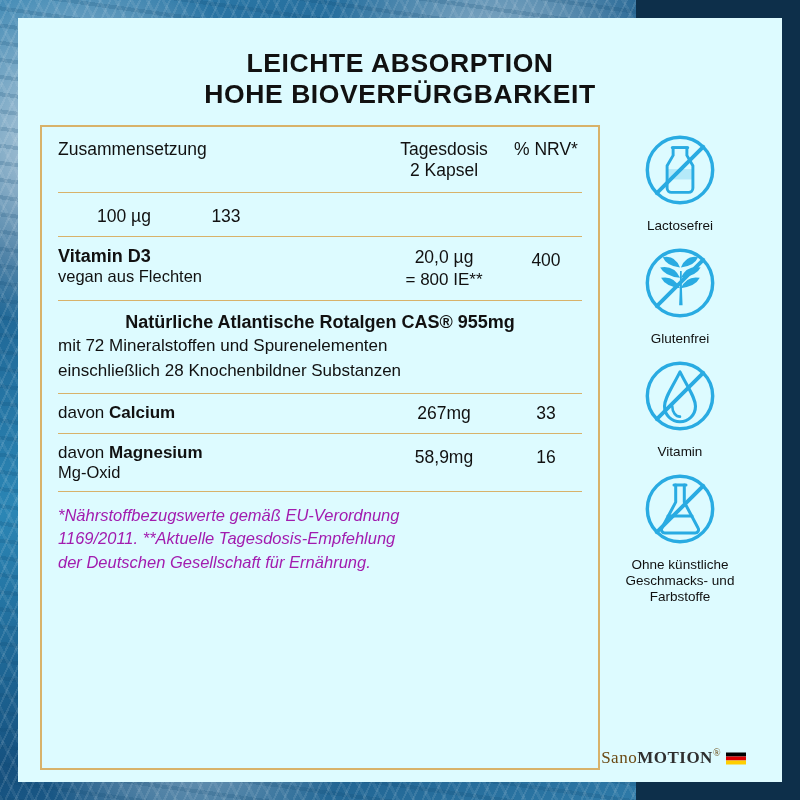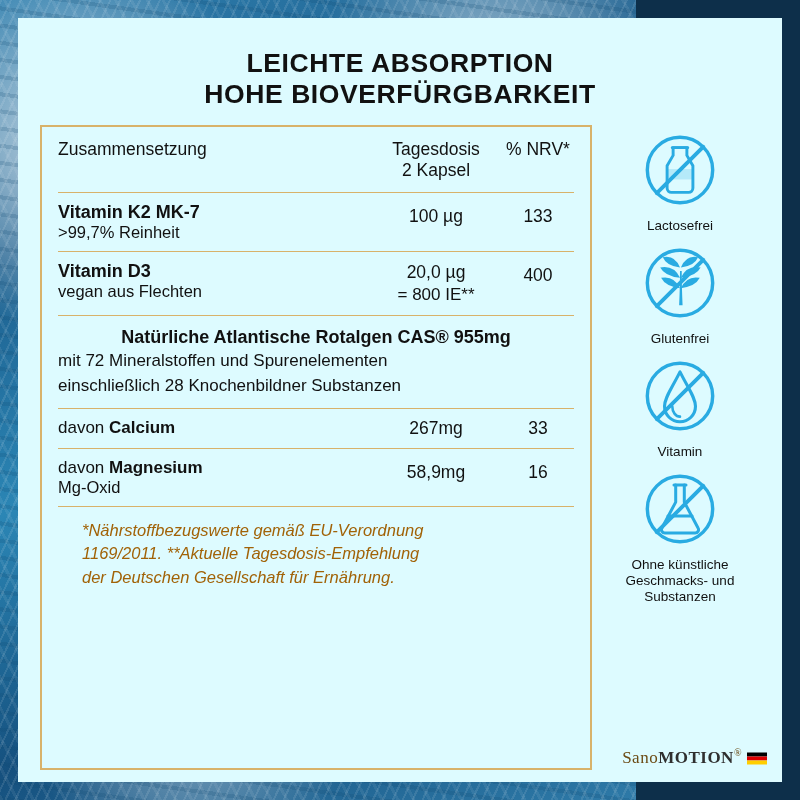"Zusammensetzung" .body-row { gap: 8px -> 0 }
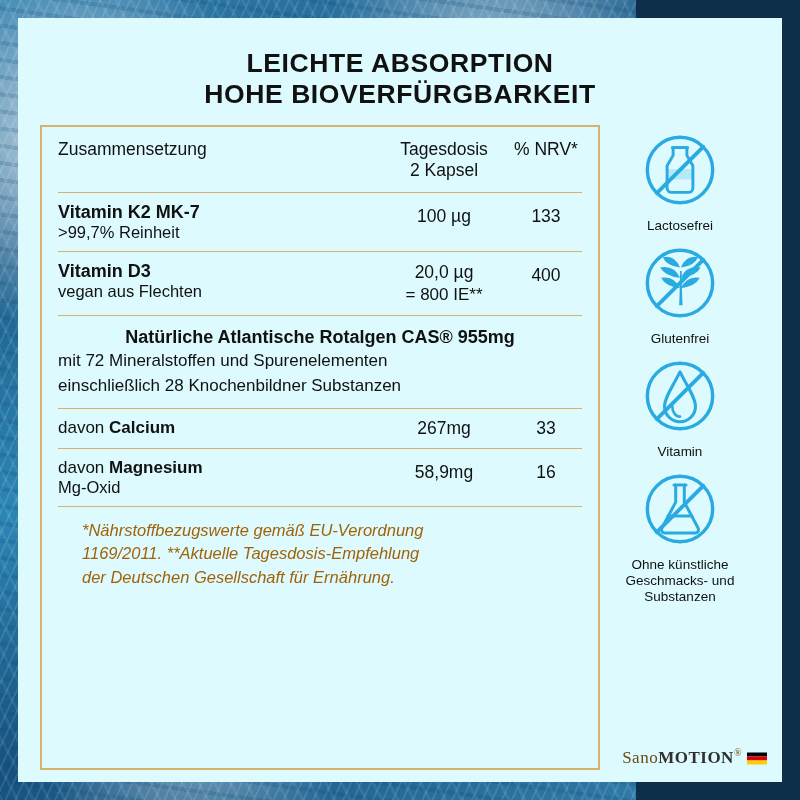"Vitamin K2 MK-7" div.c-name { html: <div> <div>Vitamin K2 MK-7</div> <div>&gt;99,7% Reinheit</div> </div> -> none }
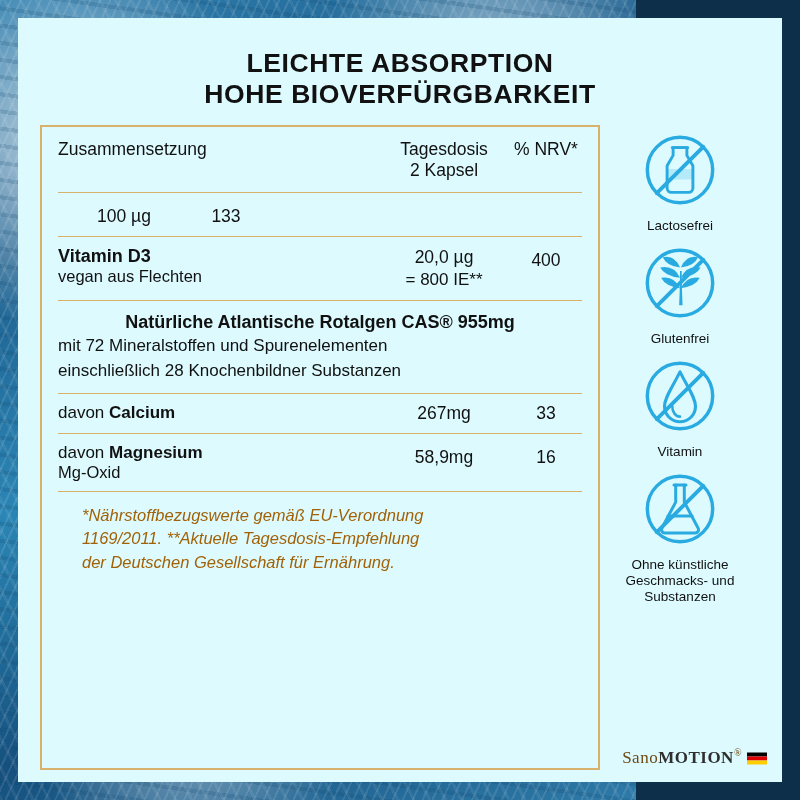"*Nährstoffbezugswerte gemäß" .footnote { color: #a16207 -> #a21caf; margin-left: 24px -> none }
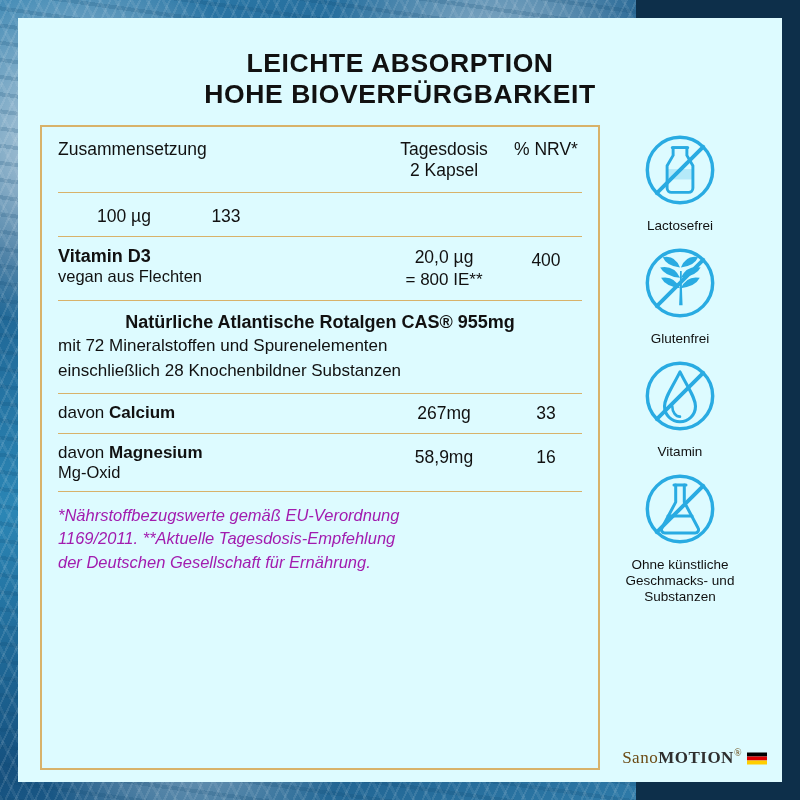"Substanzen" span { text: Substanzen -> Farbstoffe }
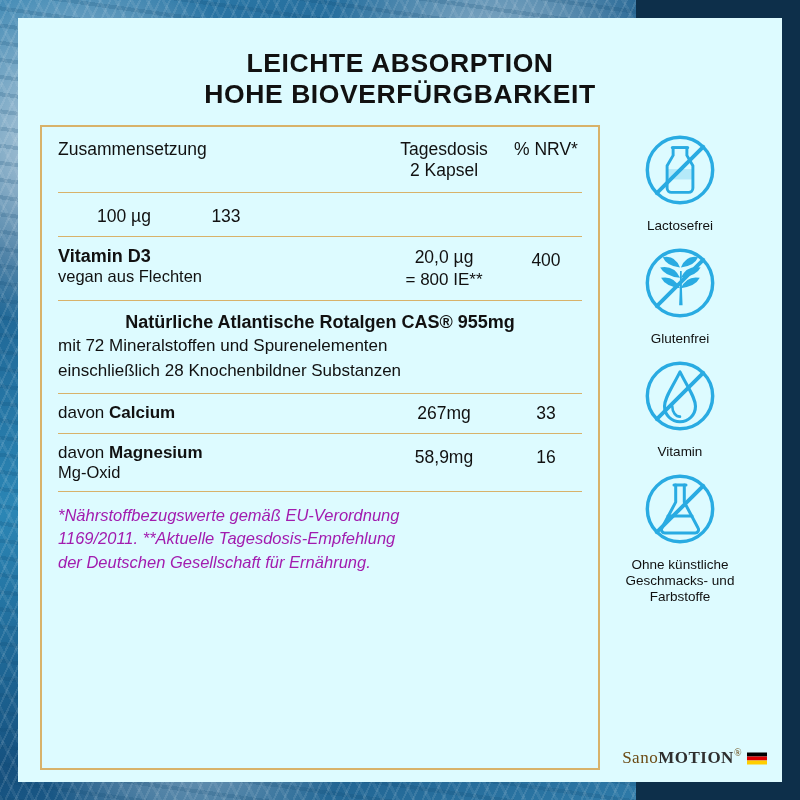"SanoMOTION®" .logo-row { right: 15px -> 36px }
